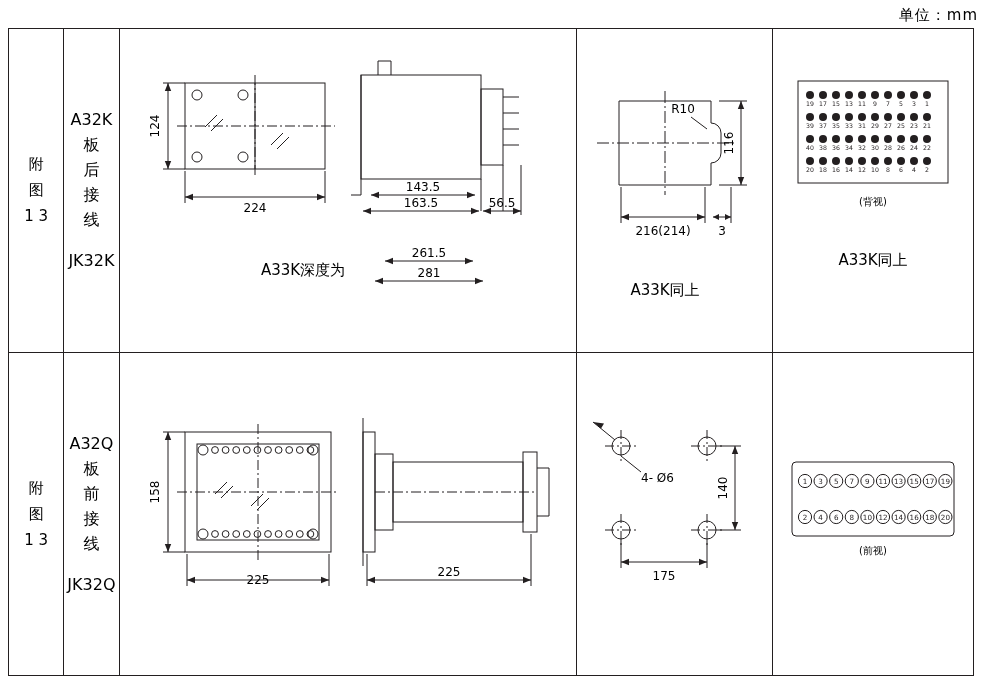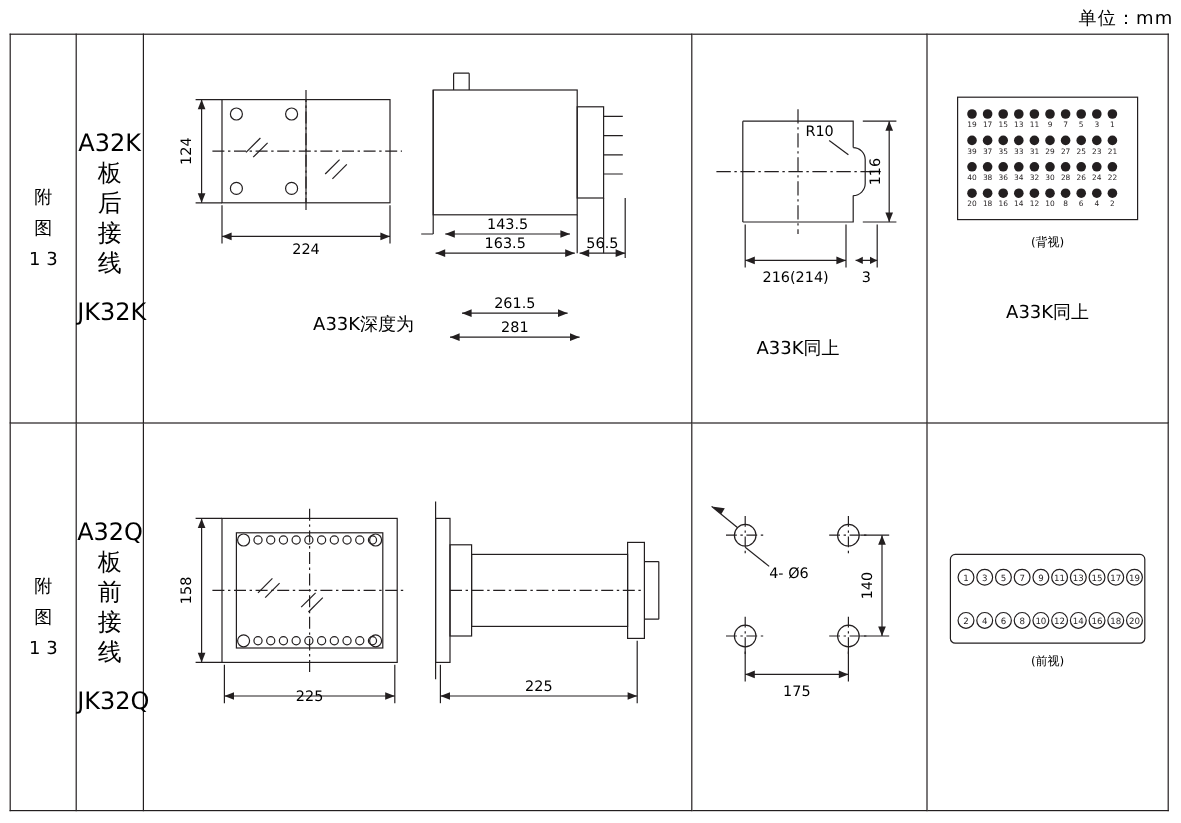"A32K" .struct { font-size: 20px -> 16px }
